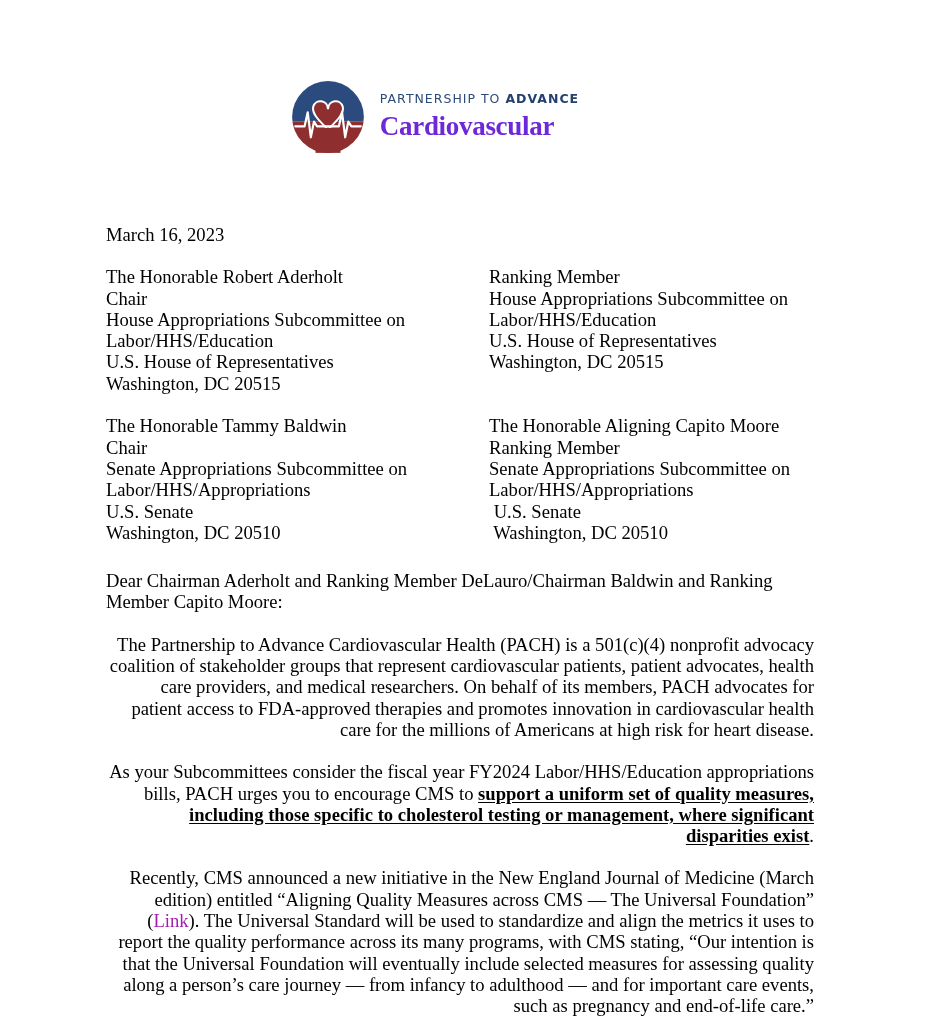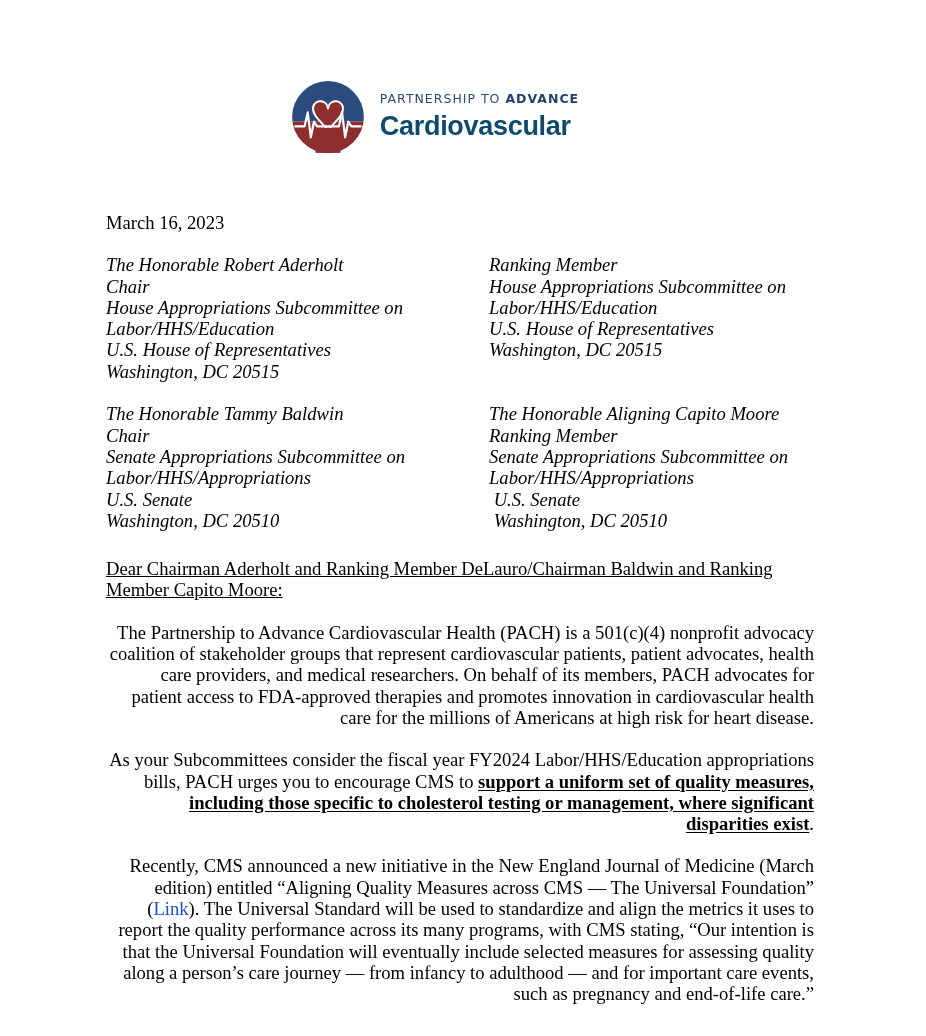"Cardiovascular" .logo-name { color: #0c4a6e -> #6d28d9; font-family: Liberation Sans, sans-serif -> Liberation Serif, serif }
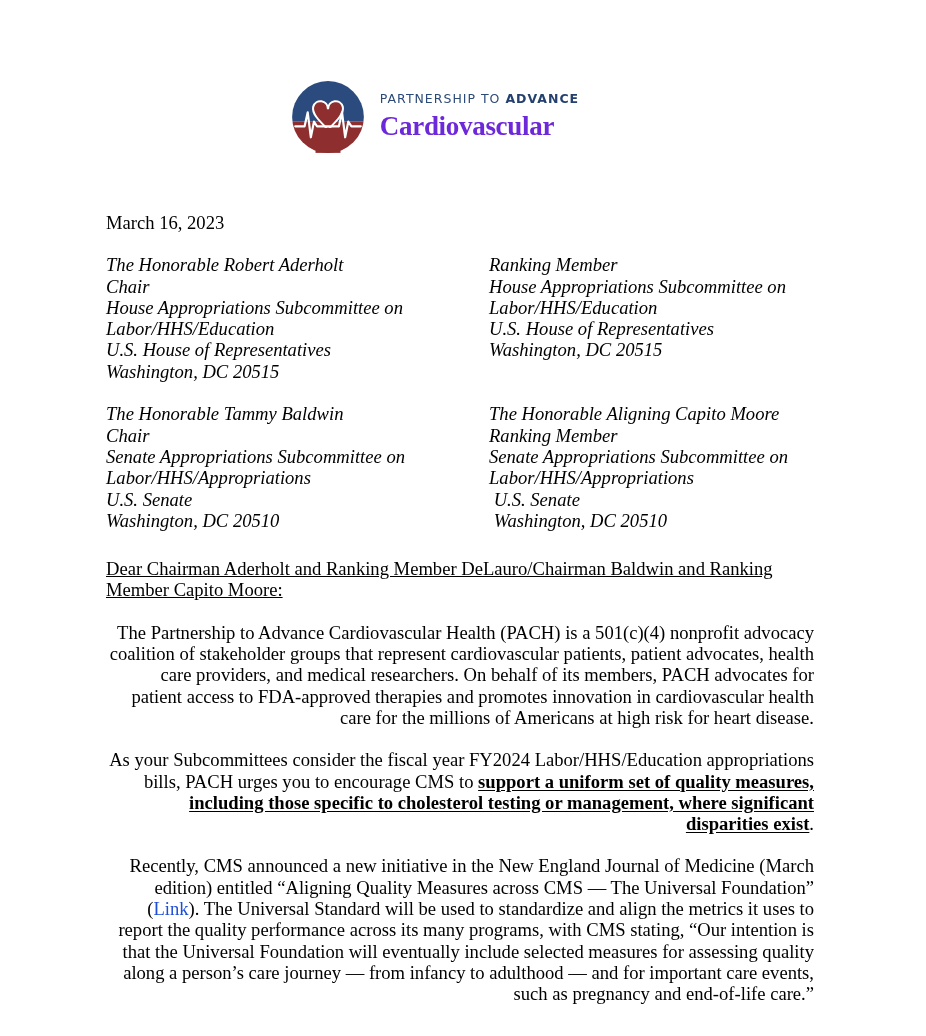"March 16, 2023" .letter { top: 212px -> 224px }
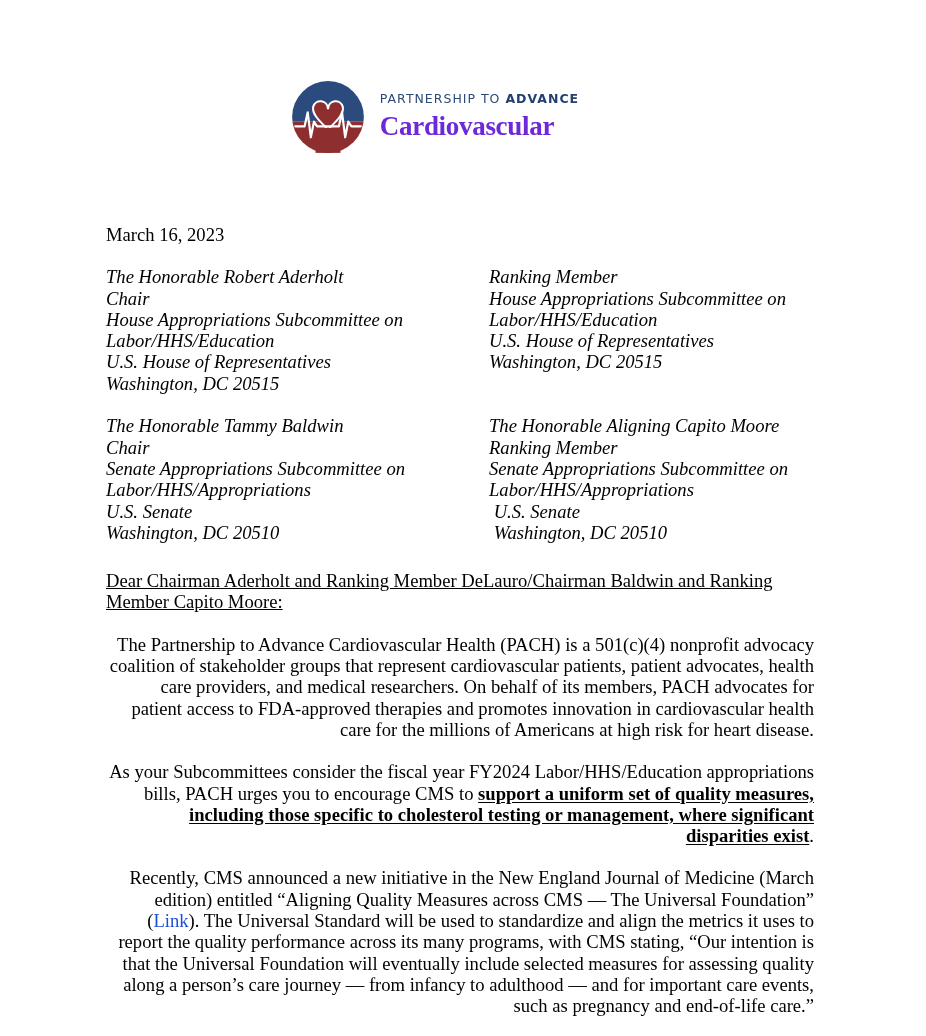"The Honorable Robert Aderholt" .addr-block .line { font-style: italic -> none }
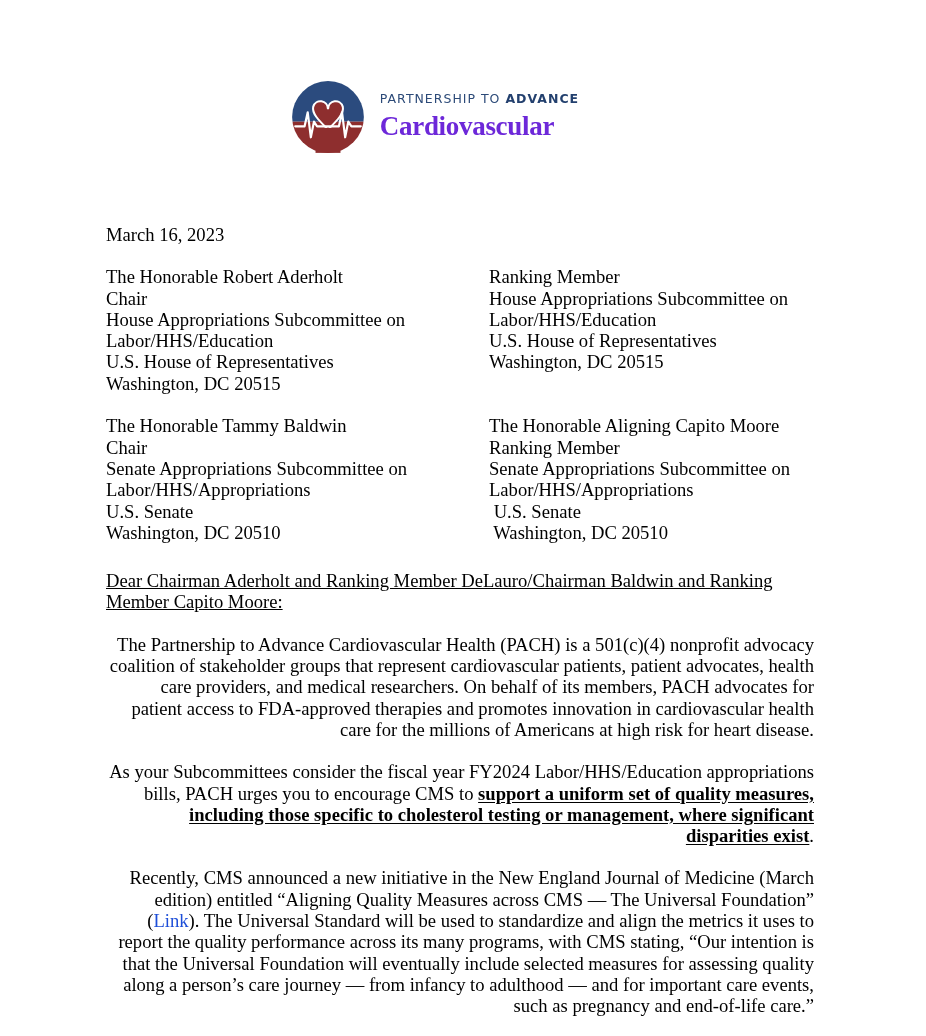"Dear Chairman Aderholt and Ranking" .salutation { text-decoration: underline -> none }
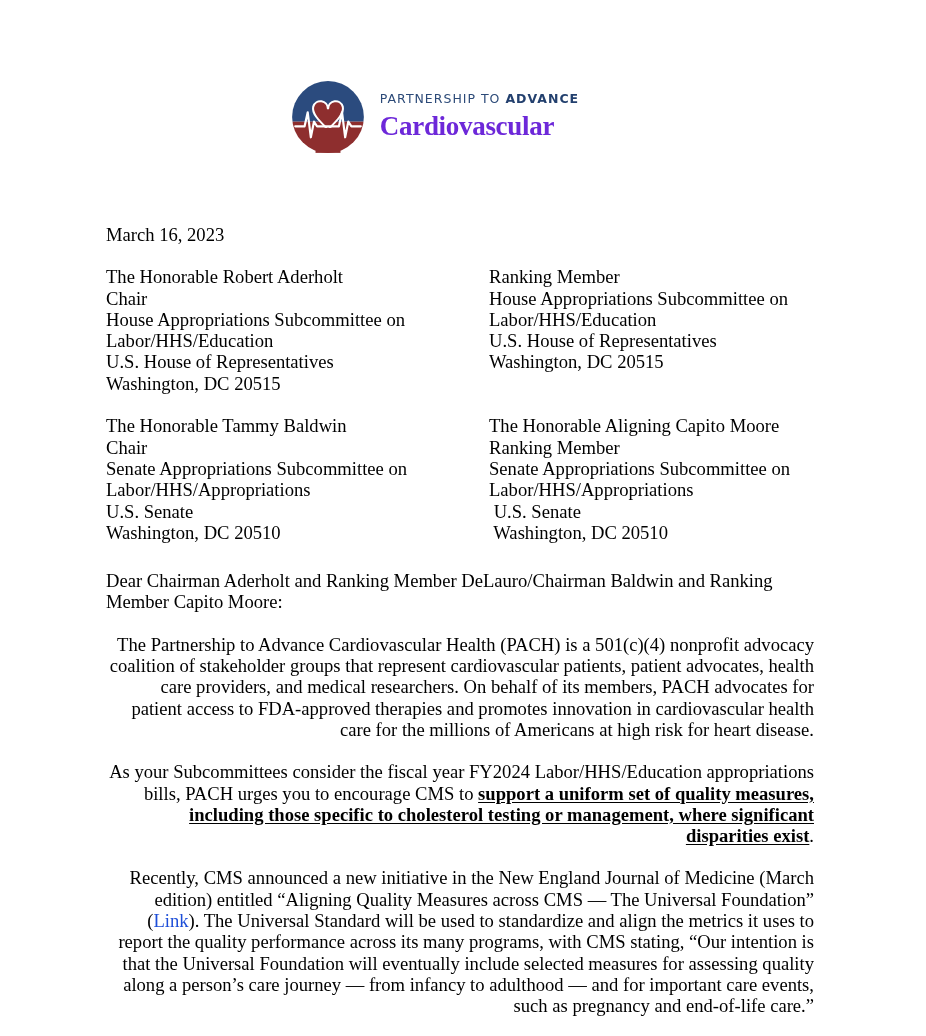"Link" .link { color: #1d4ed8 -> #a21caf }
